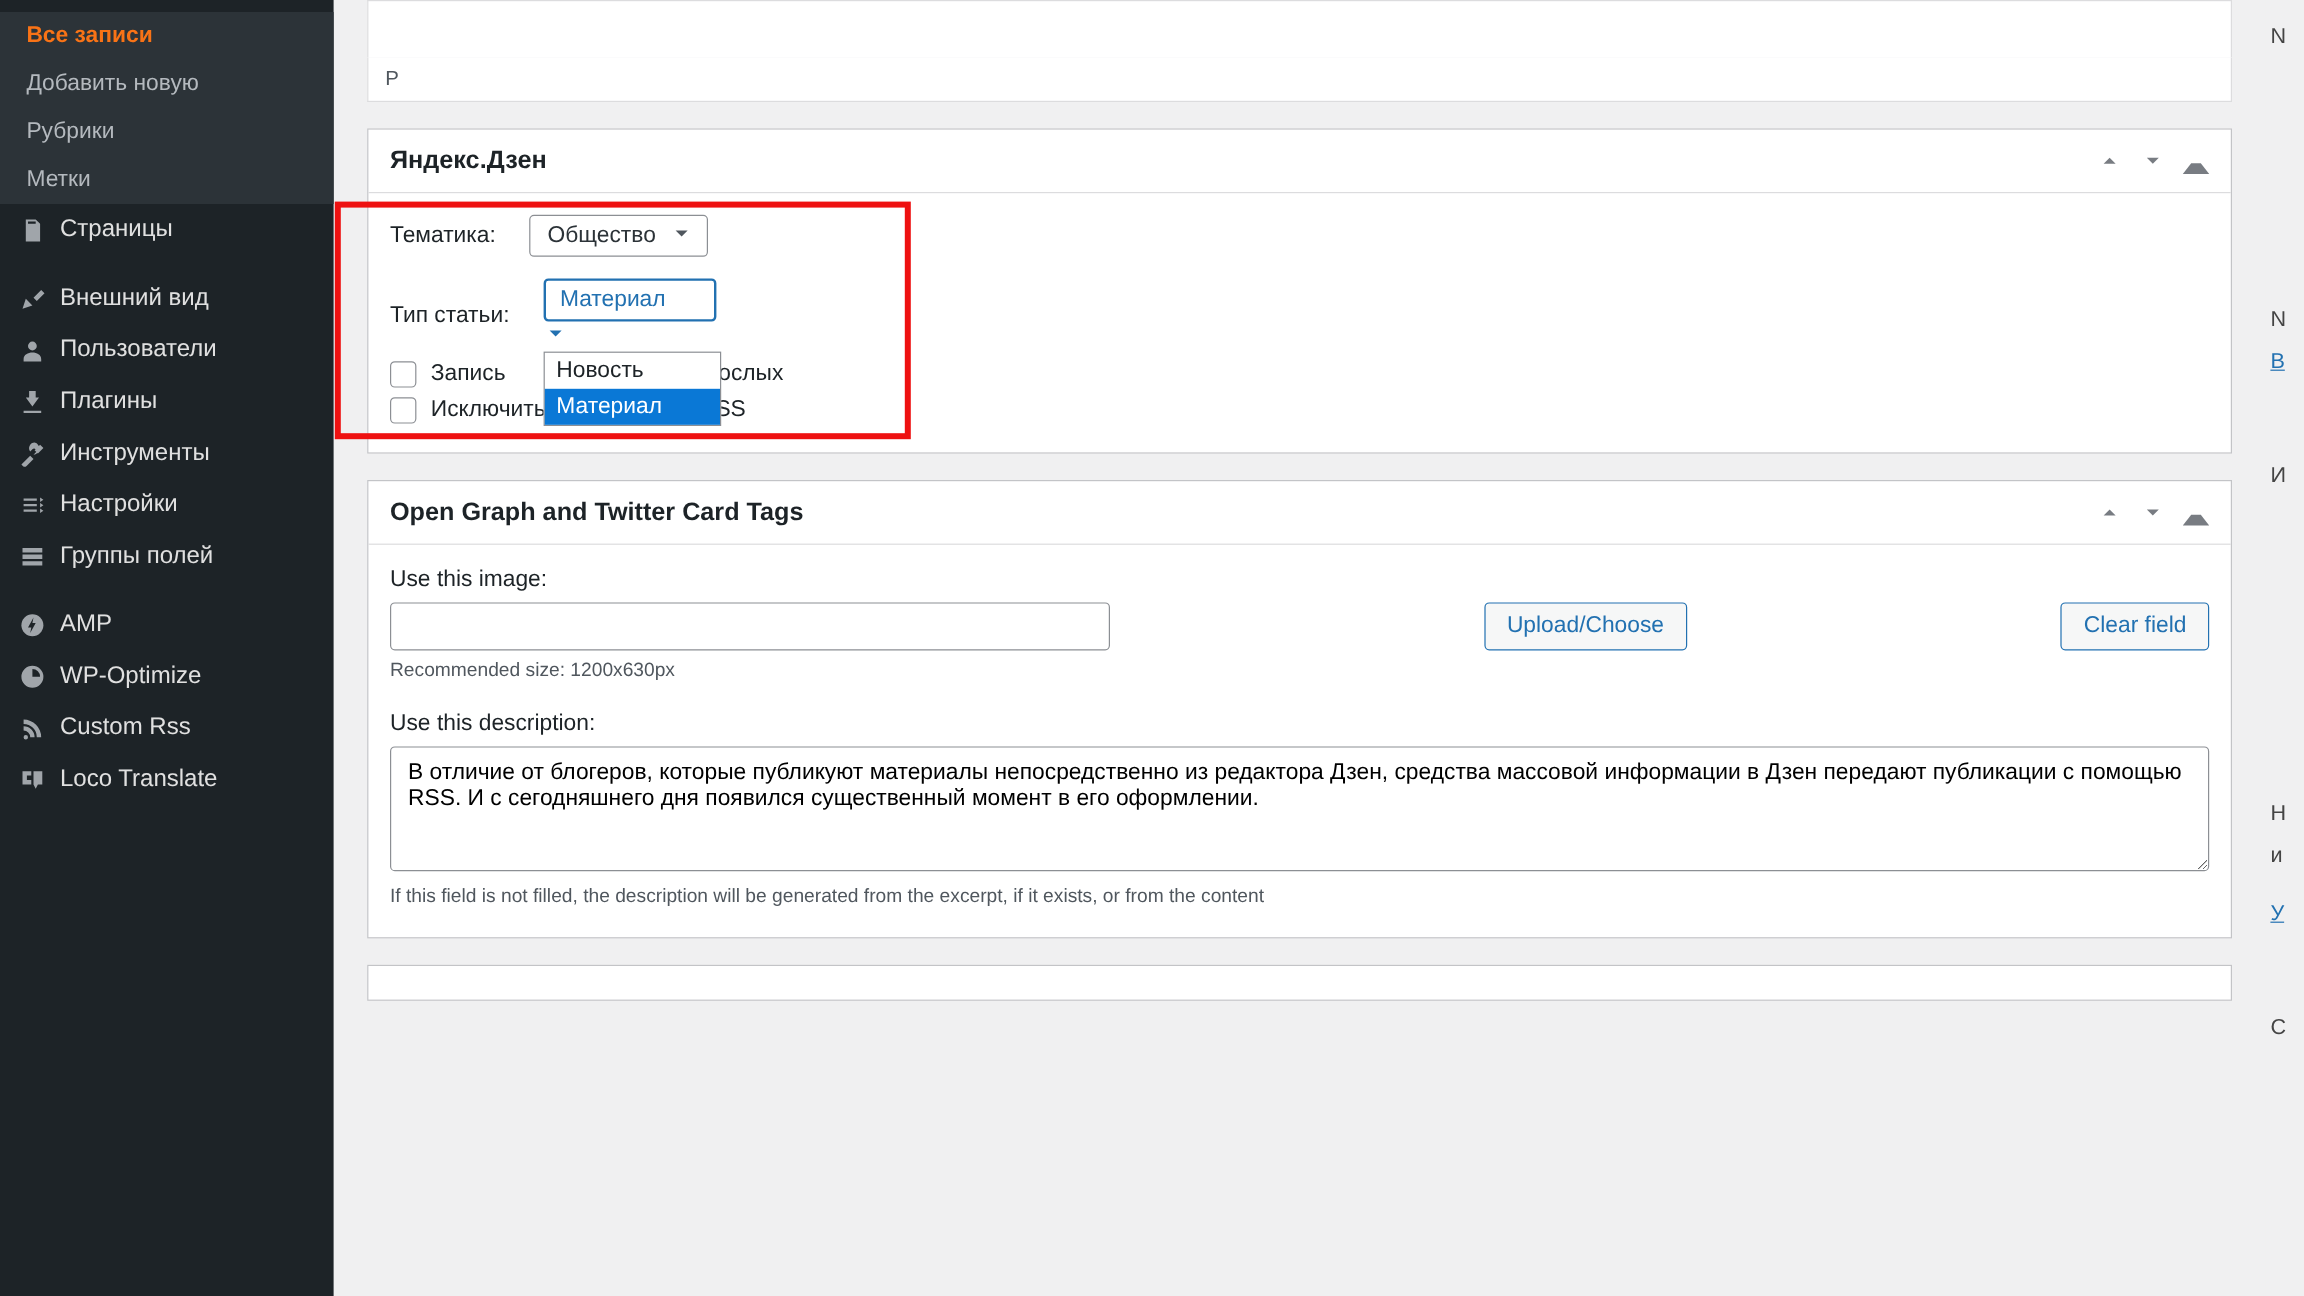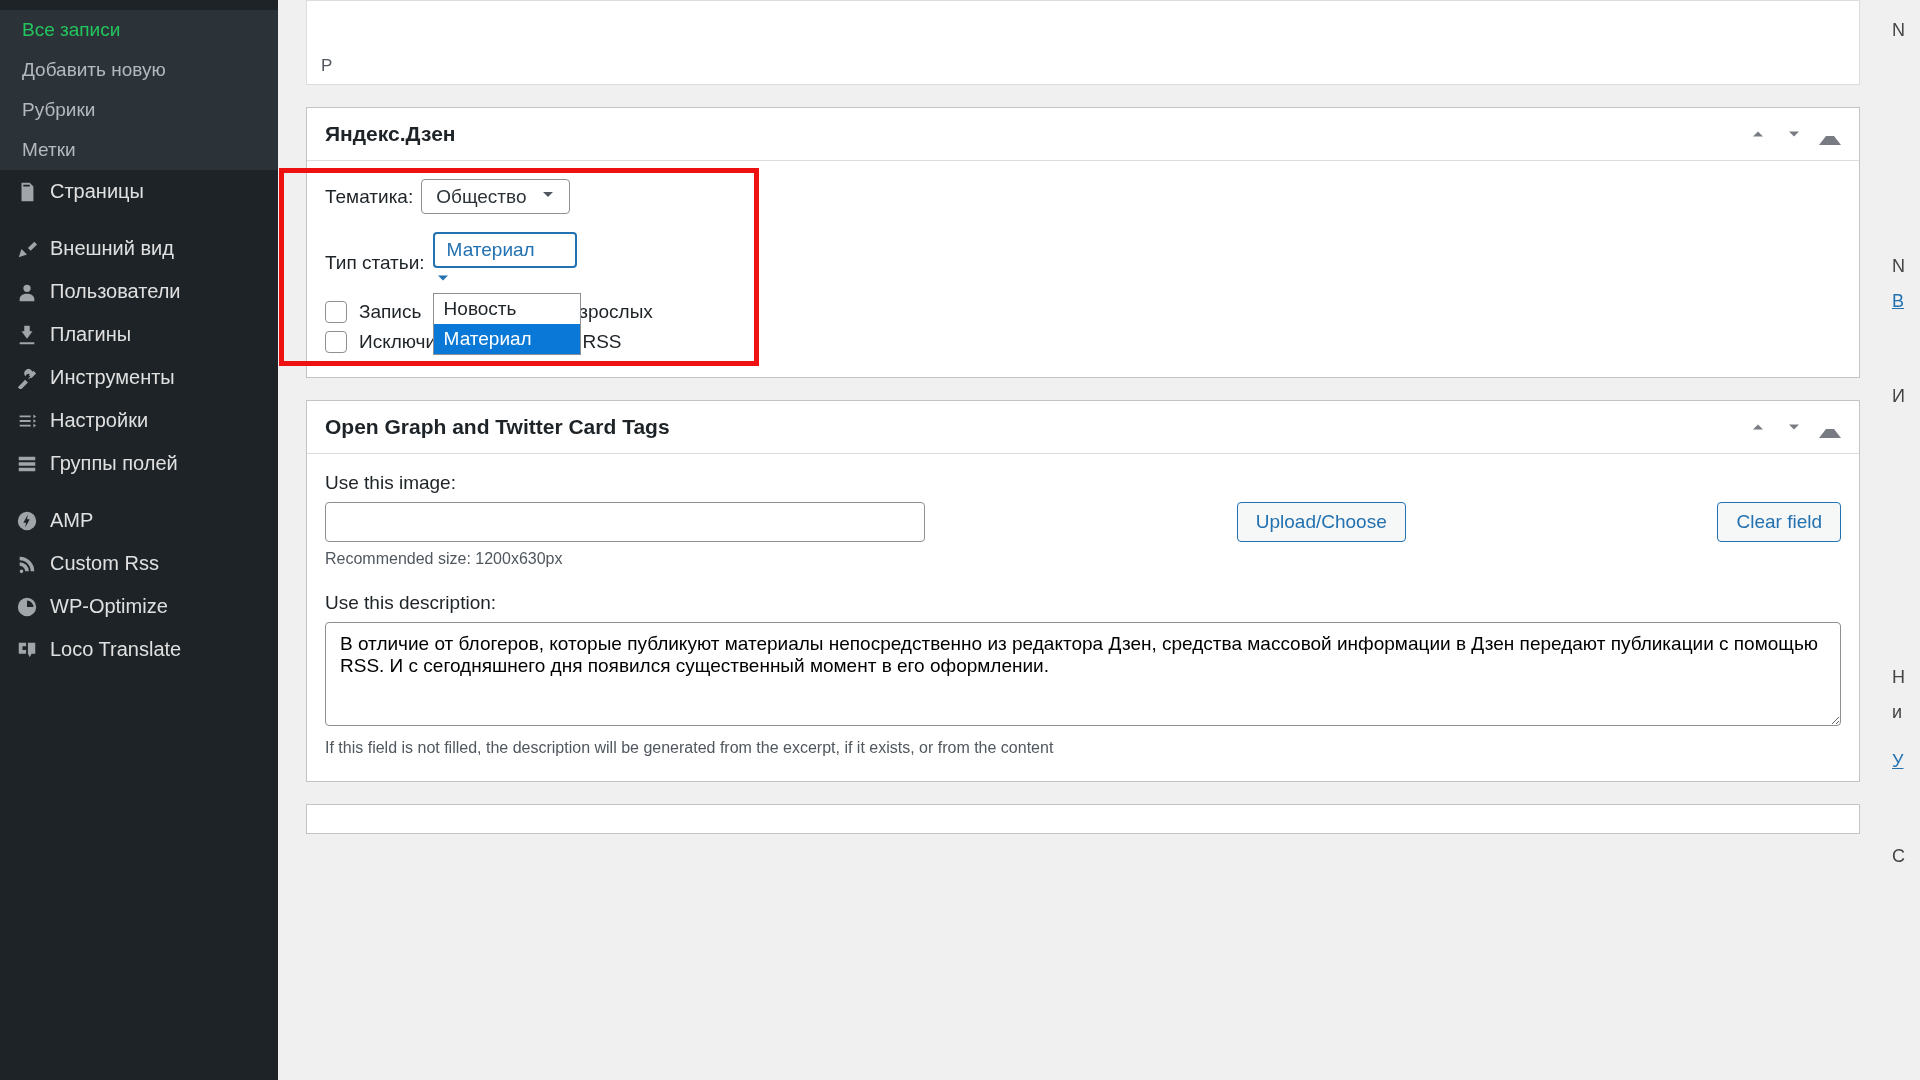"Все записи" .sidebar a.sub.sel { color: #22c55e -> #f97316; font-weight: 400 -> 700 }
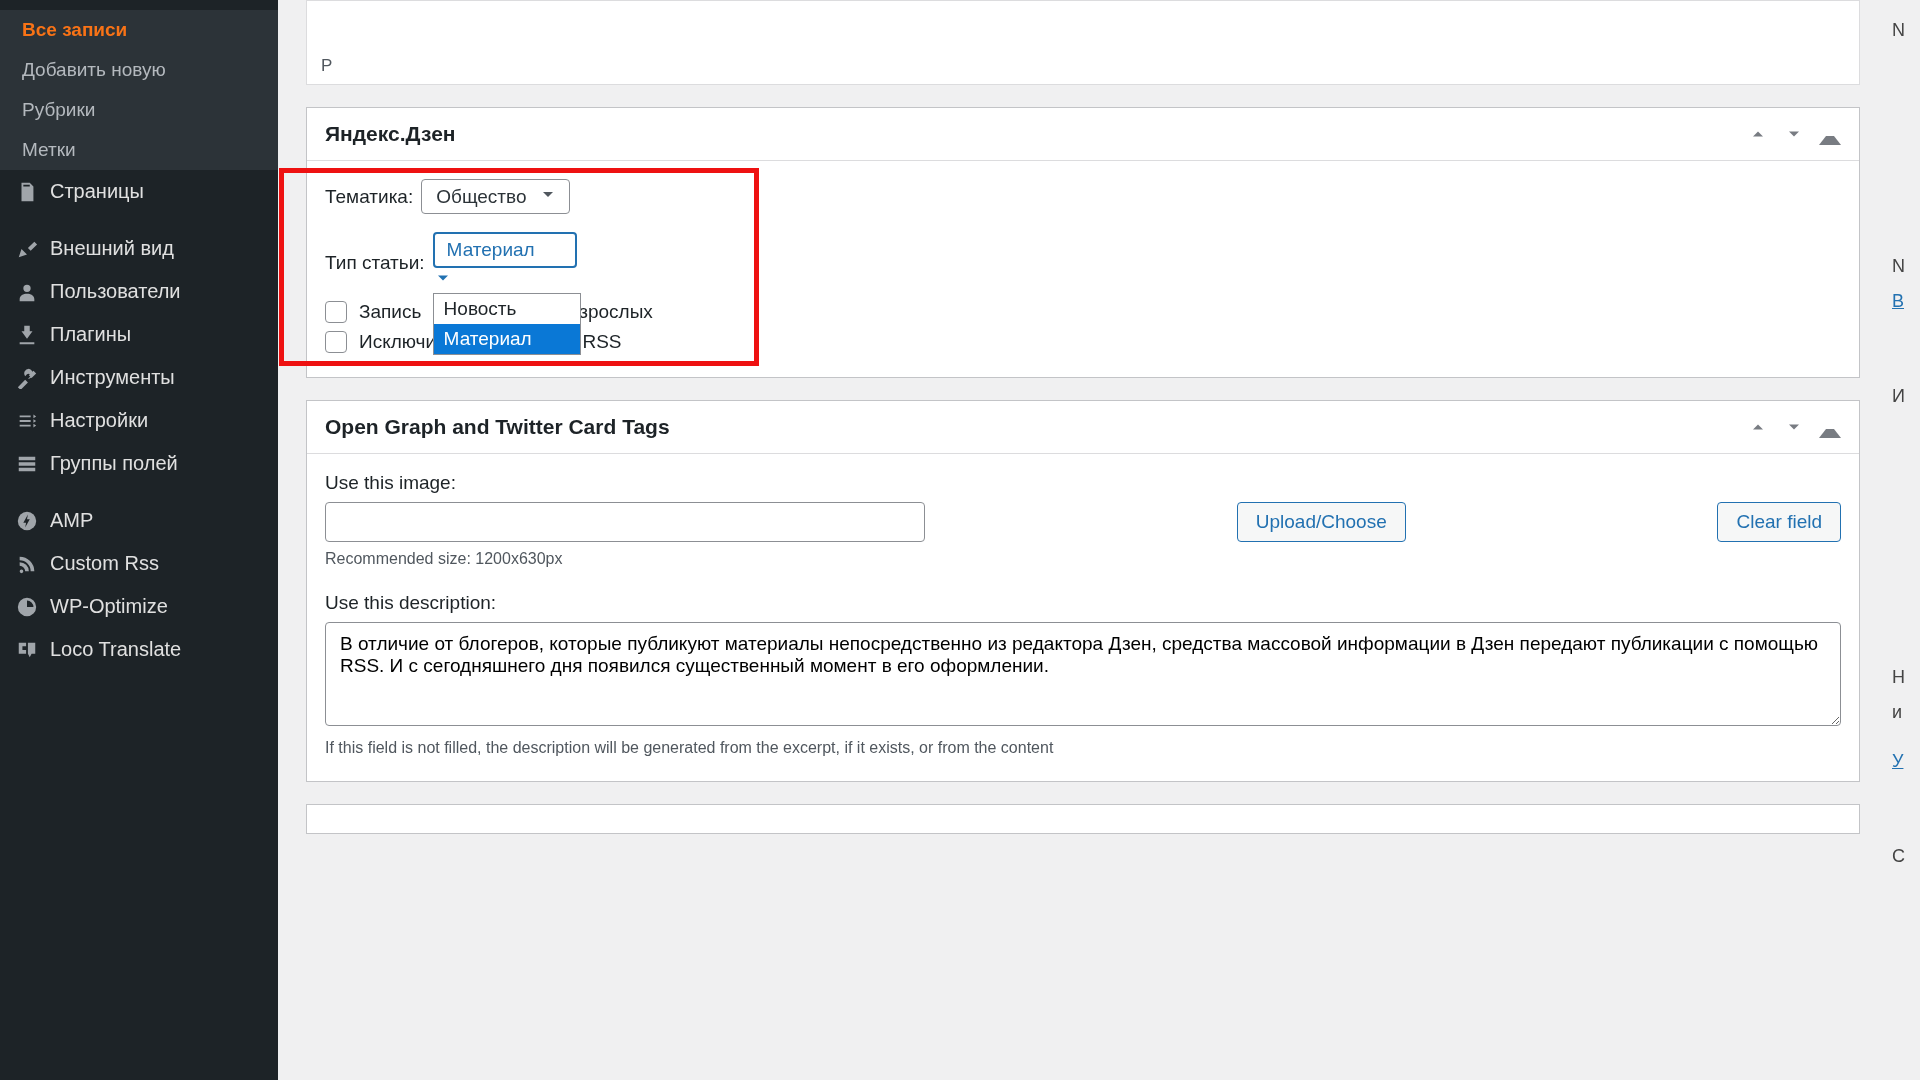"Тематика:" .row { gap: 8px -> 28px }
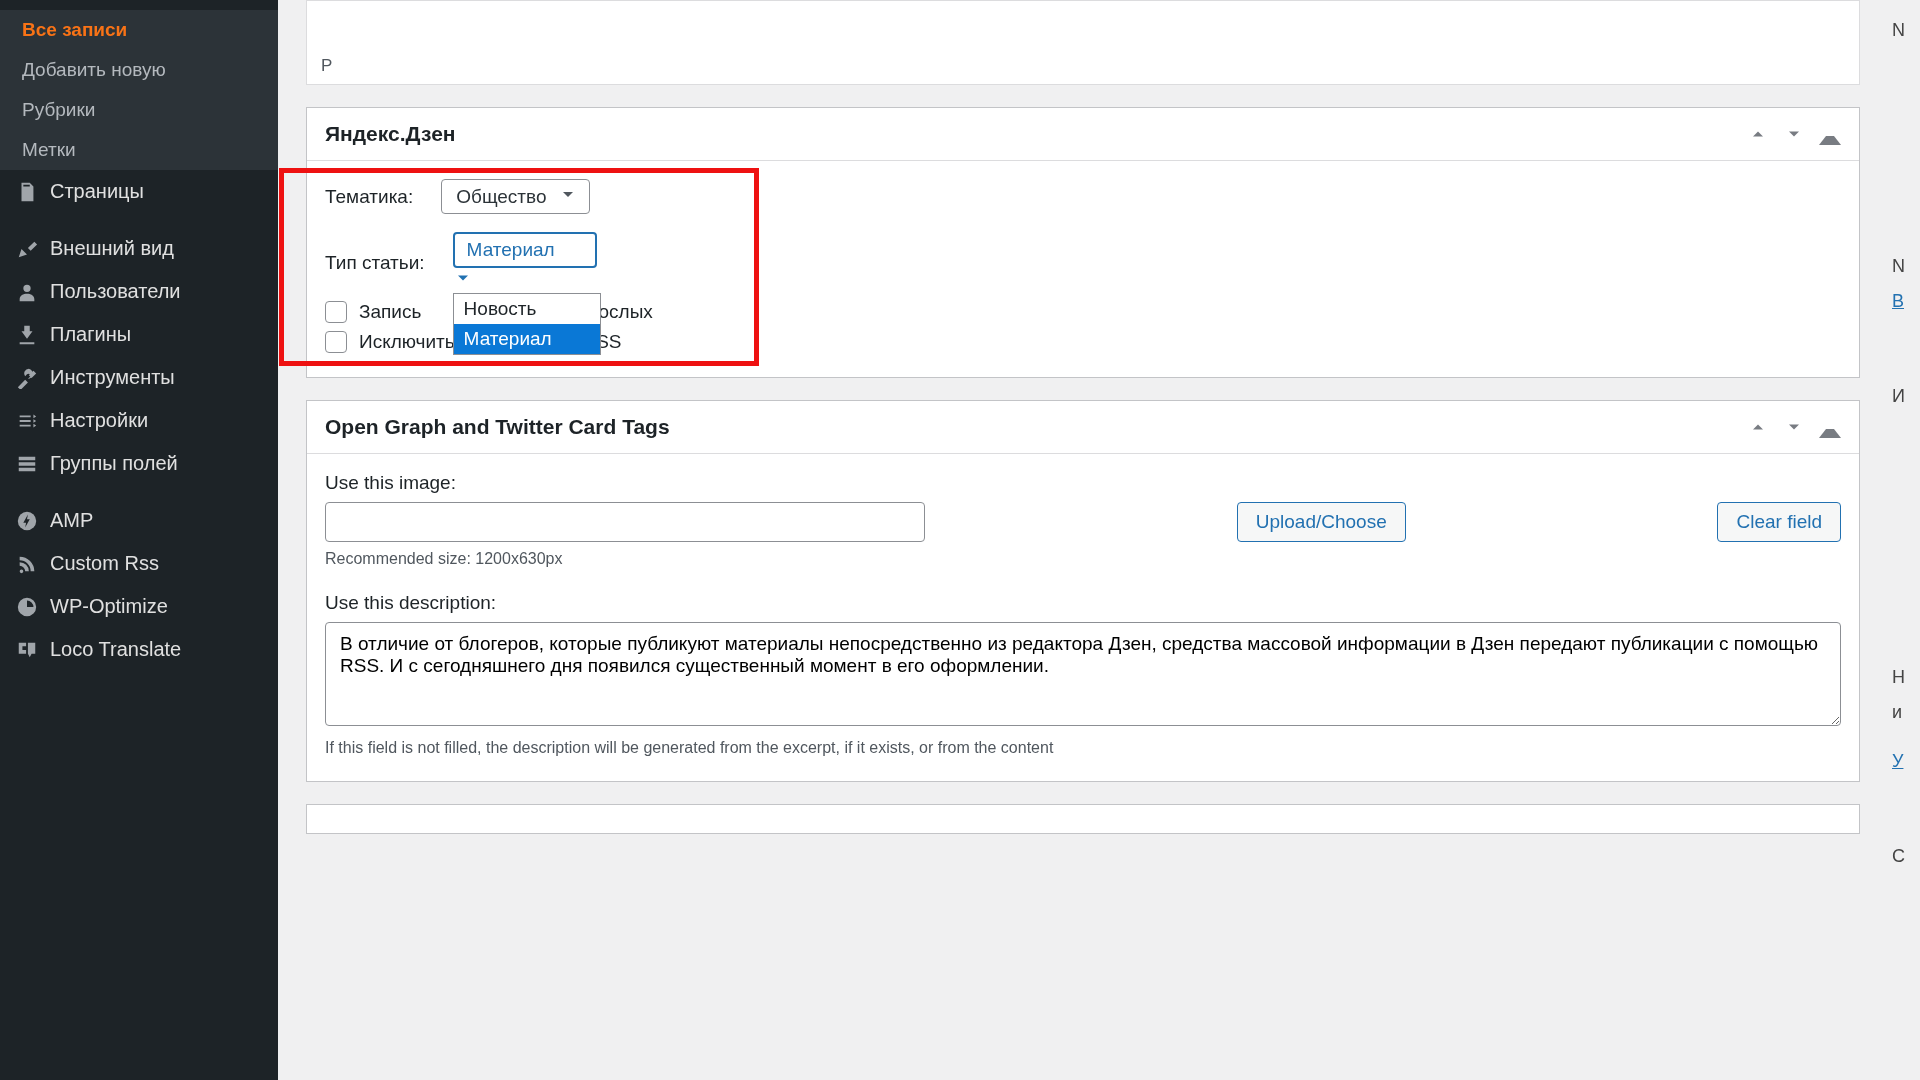"Custom Rss" a { order: before "WP-Optimize" -> after "WP-Optimize" }
